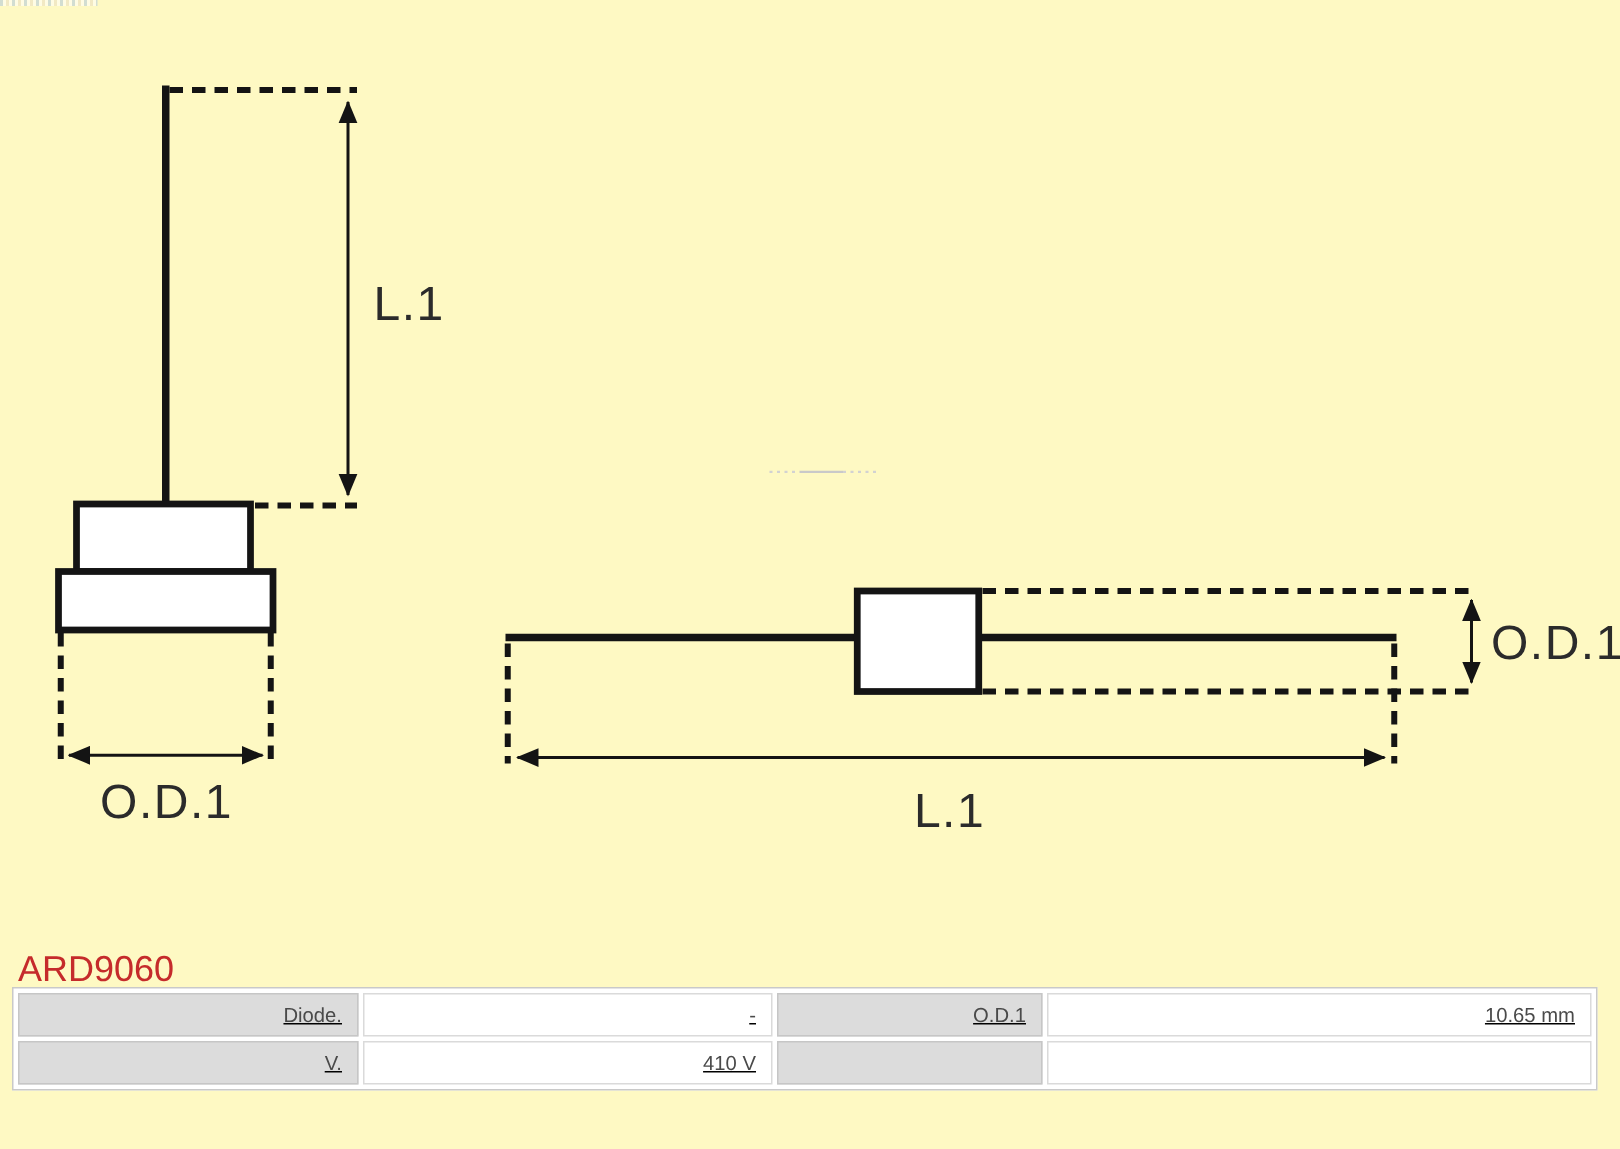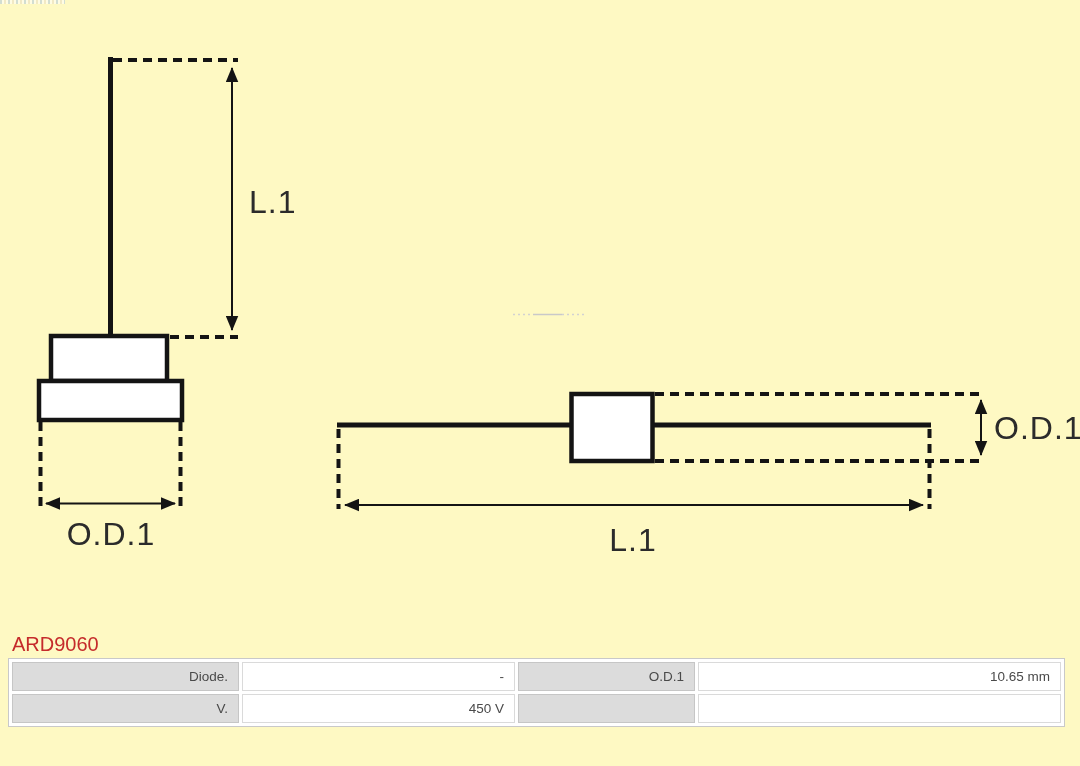"ARD9060" #product-code { font-size: 20px -> 24px }
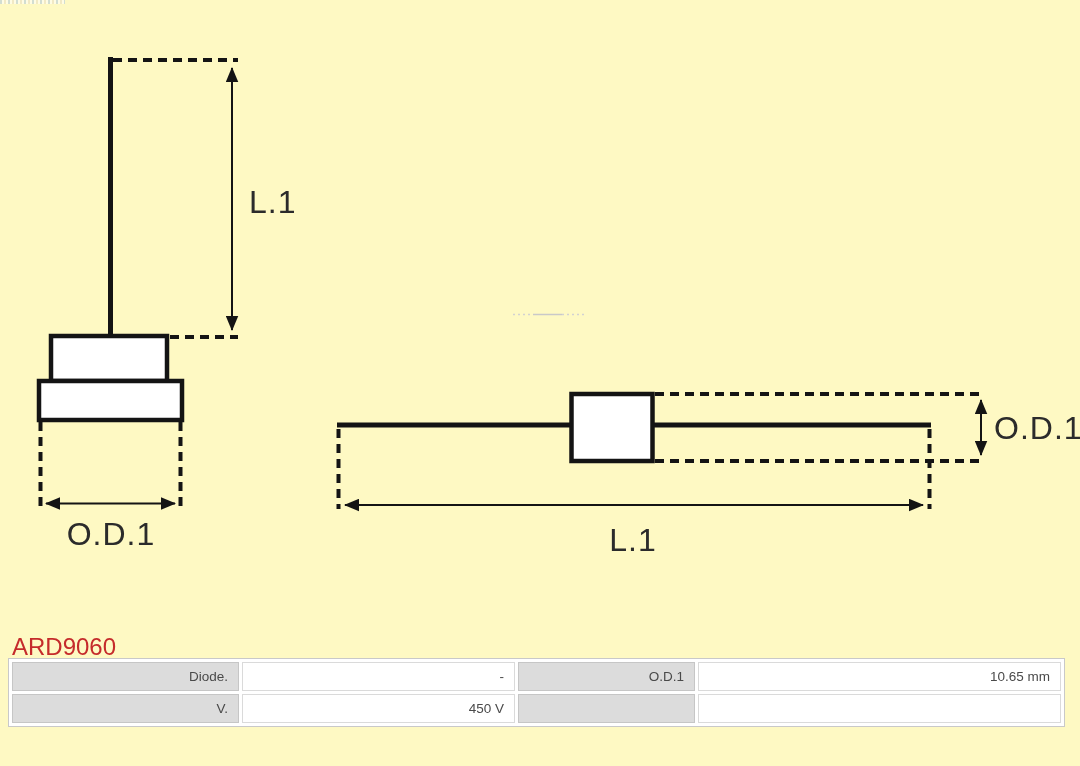"Diode." #spec-wrap { text-decoration: none -> underline }
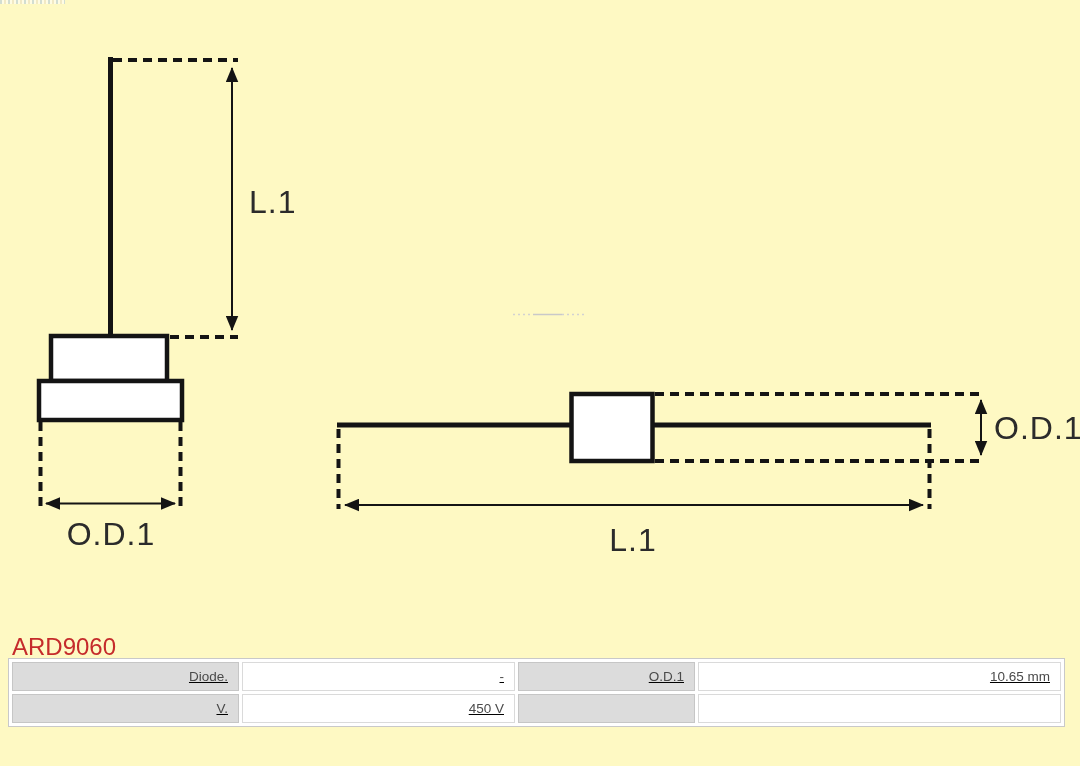"450 V" td.val { text: 450 -> 410 }
